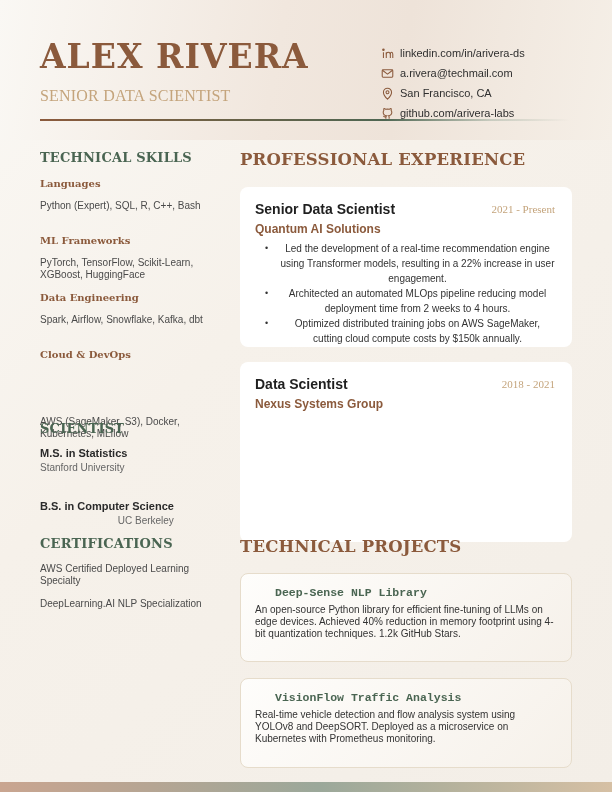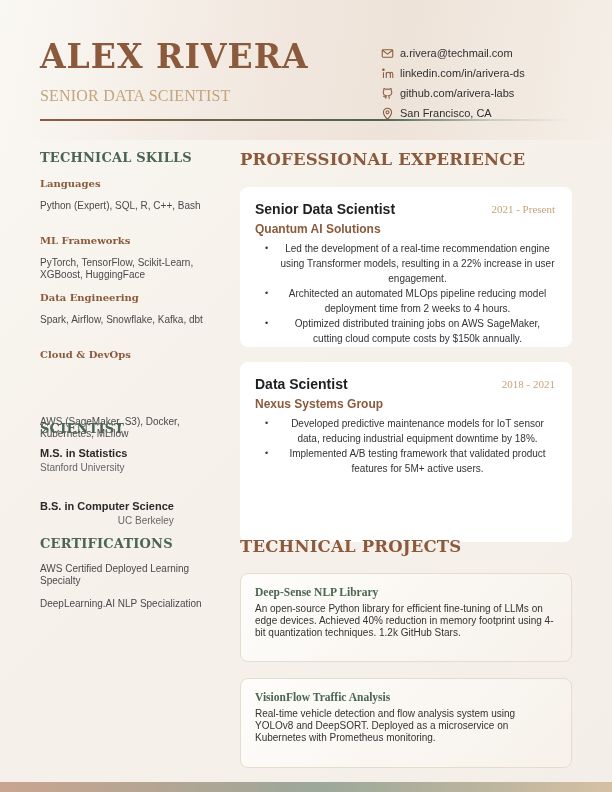"a.rivera@techmail.com" div.contact-row { order: before "linkedin.com/in/arivera-ds" -> after "linkedin.com/in/arivera-ds" }
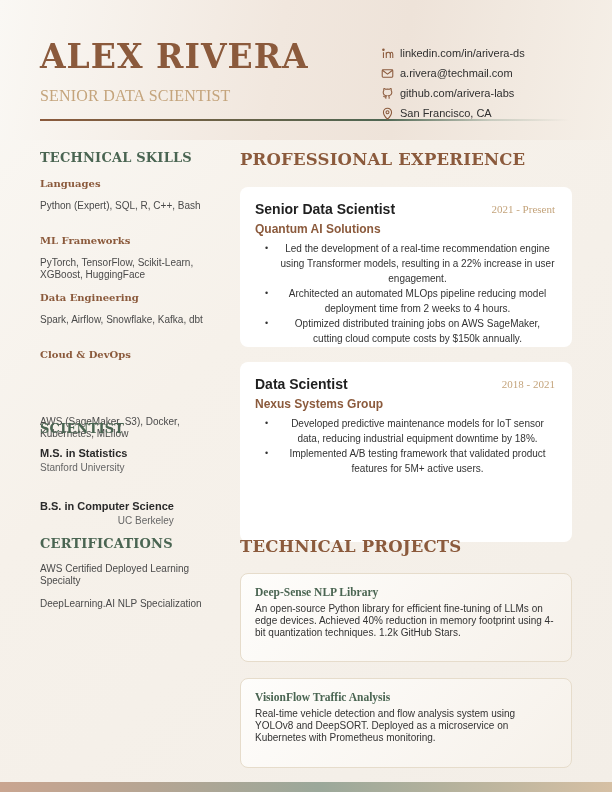"github.com/arivera-labs" div.contact-row { order: before "San Francisco, CA" -> after "San Francisco, CA" }
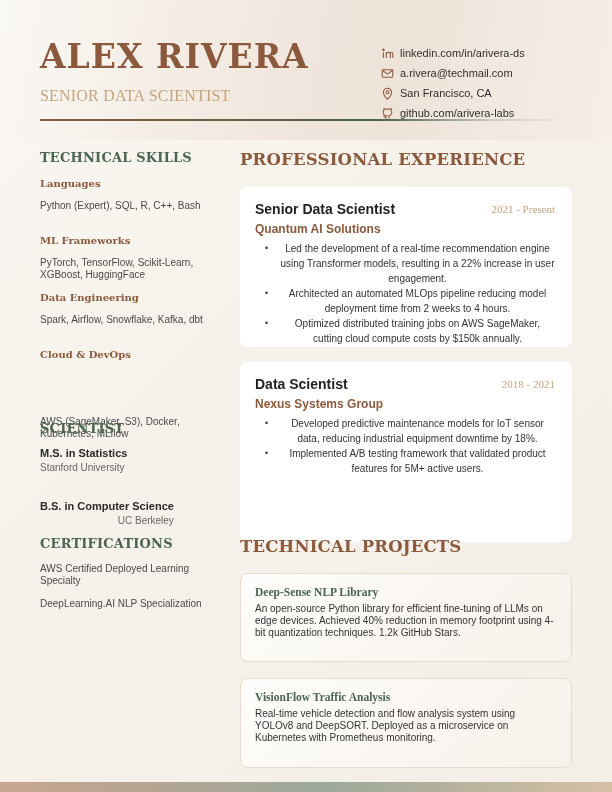"Developed predictive maintenance models" ul.exp-list { html: <ul> <li>Developed predictive maintenance models for IoT sensor data, reducing industrial equipment downtime by 18%.</li> <li>Implemented A/B testing framework that validated product features for 5M+ active users.</li> </ul> -> none }
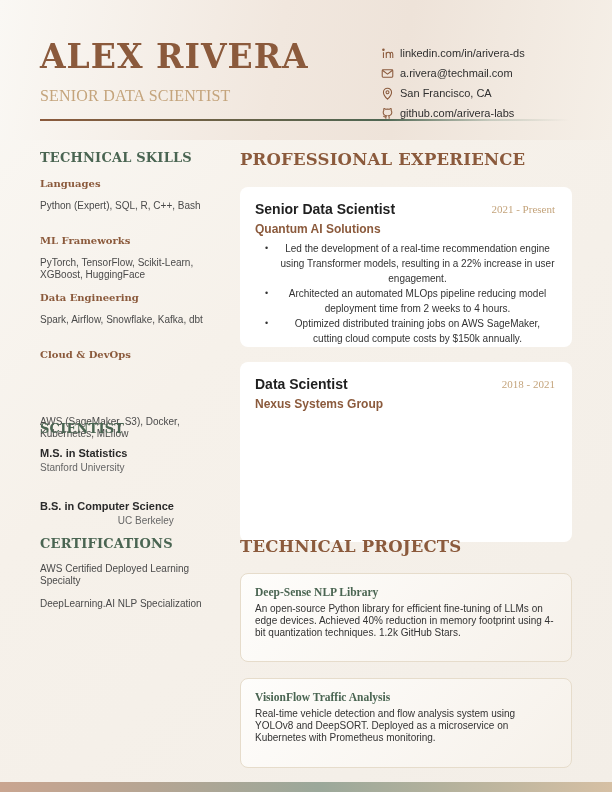"Deep-Sense NLP Library" .proj-name { font-family: Liberation Serif, serif -> Liberation Mono, monospace; margin-left: none -> 20px }
